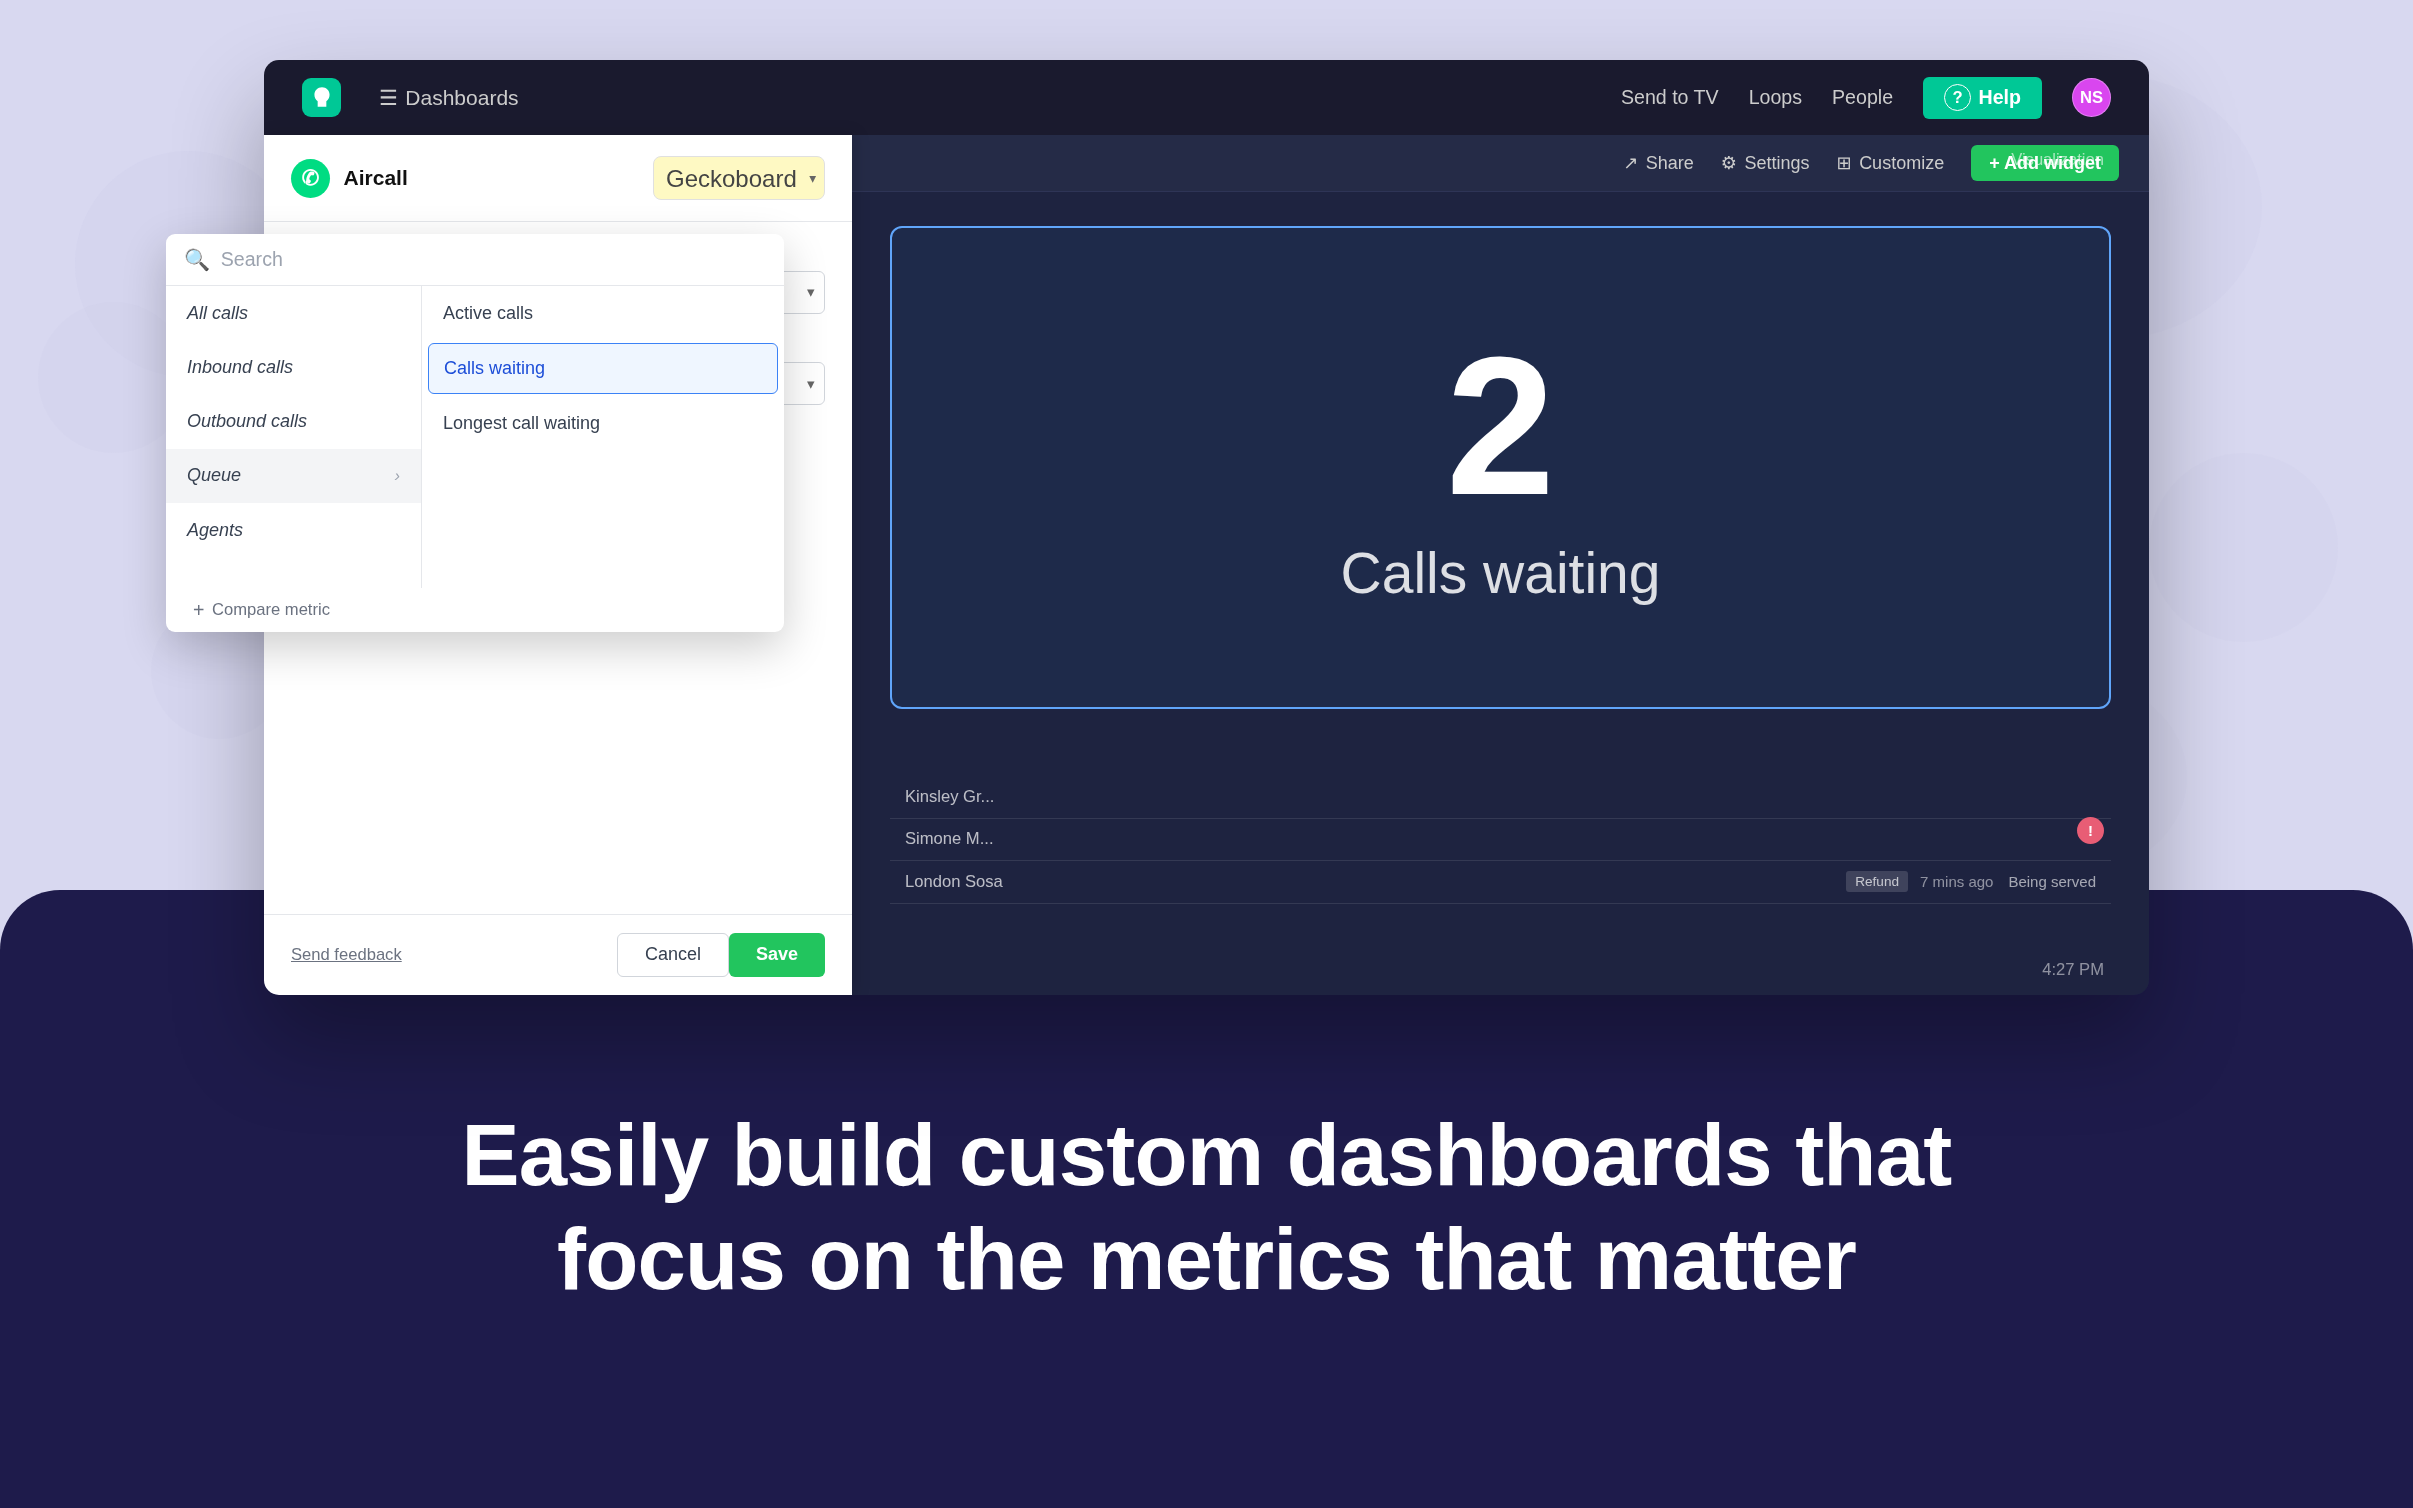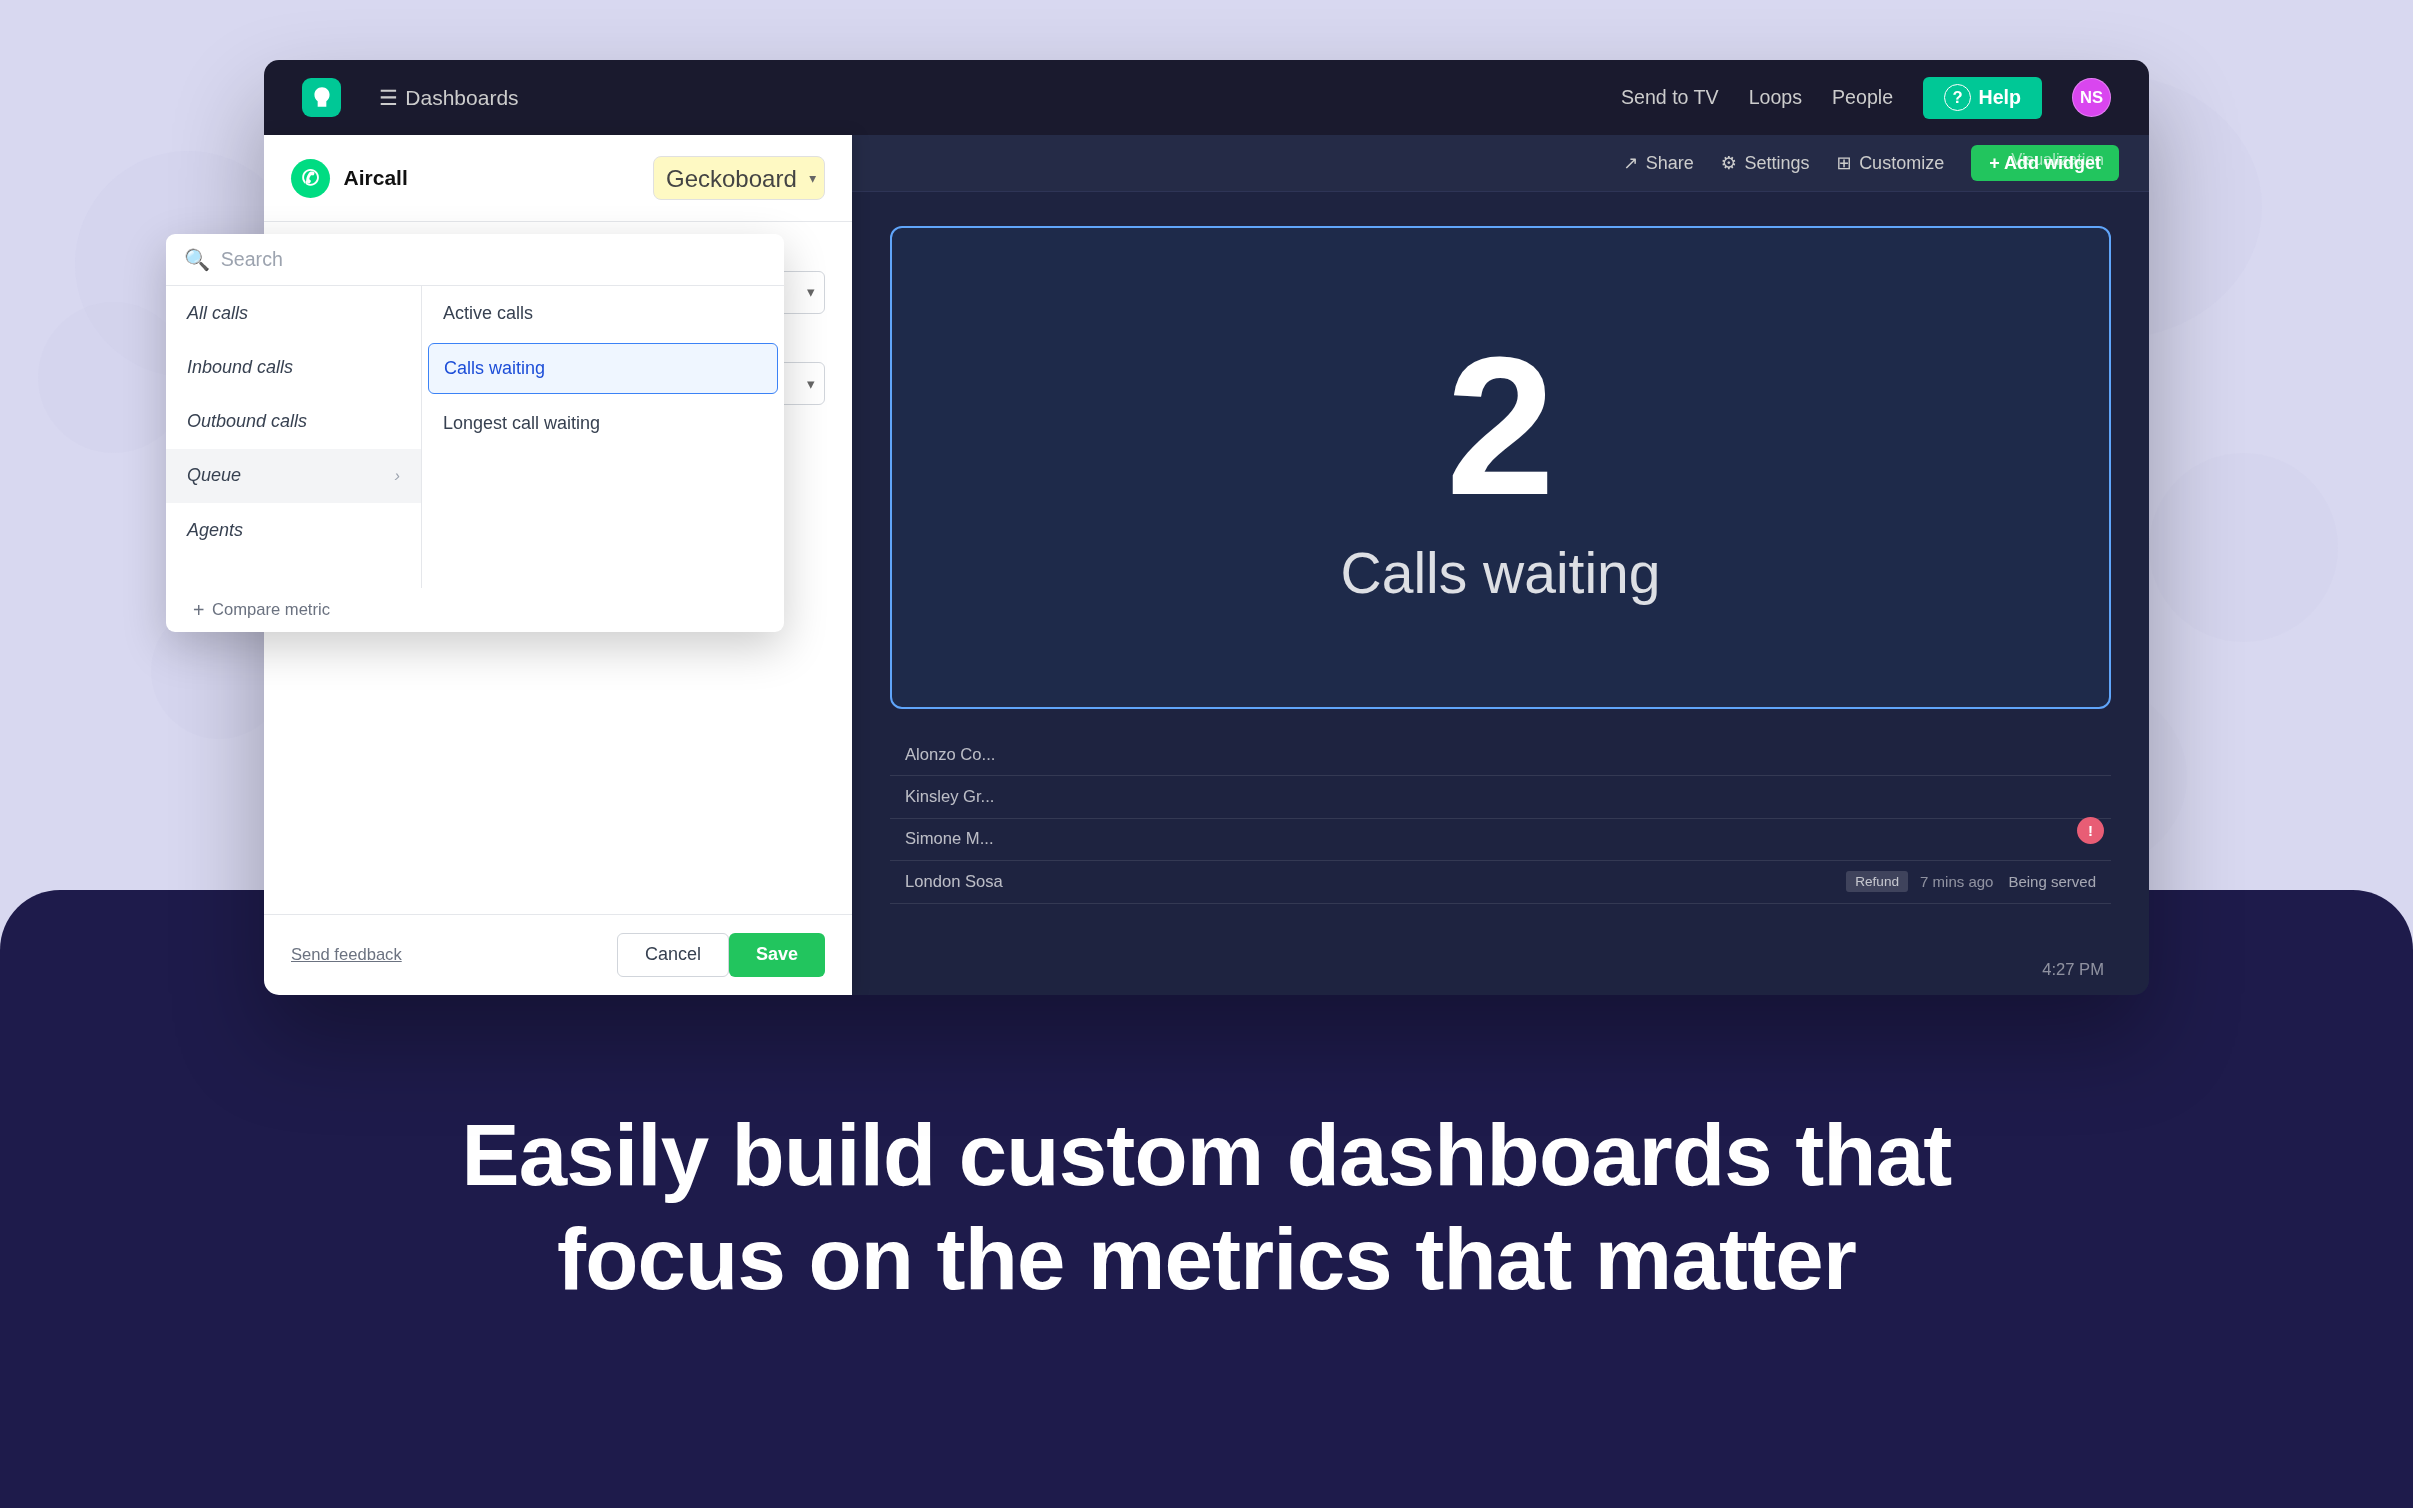"Alonzo Co..." div.data-row { html: <div> <span>Alonzo Co...</span> </div> -> none }
